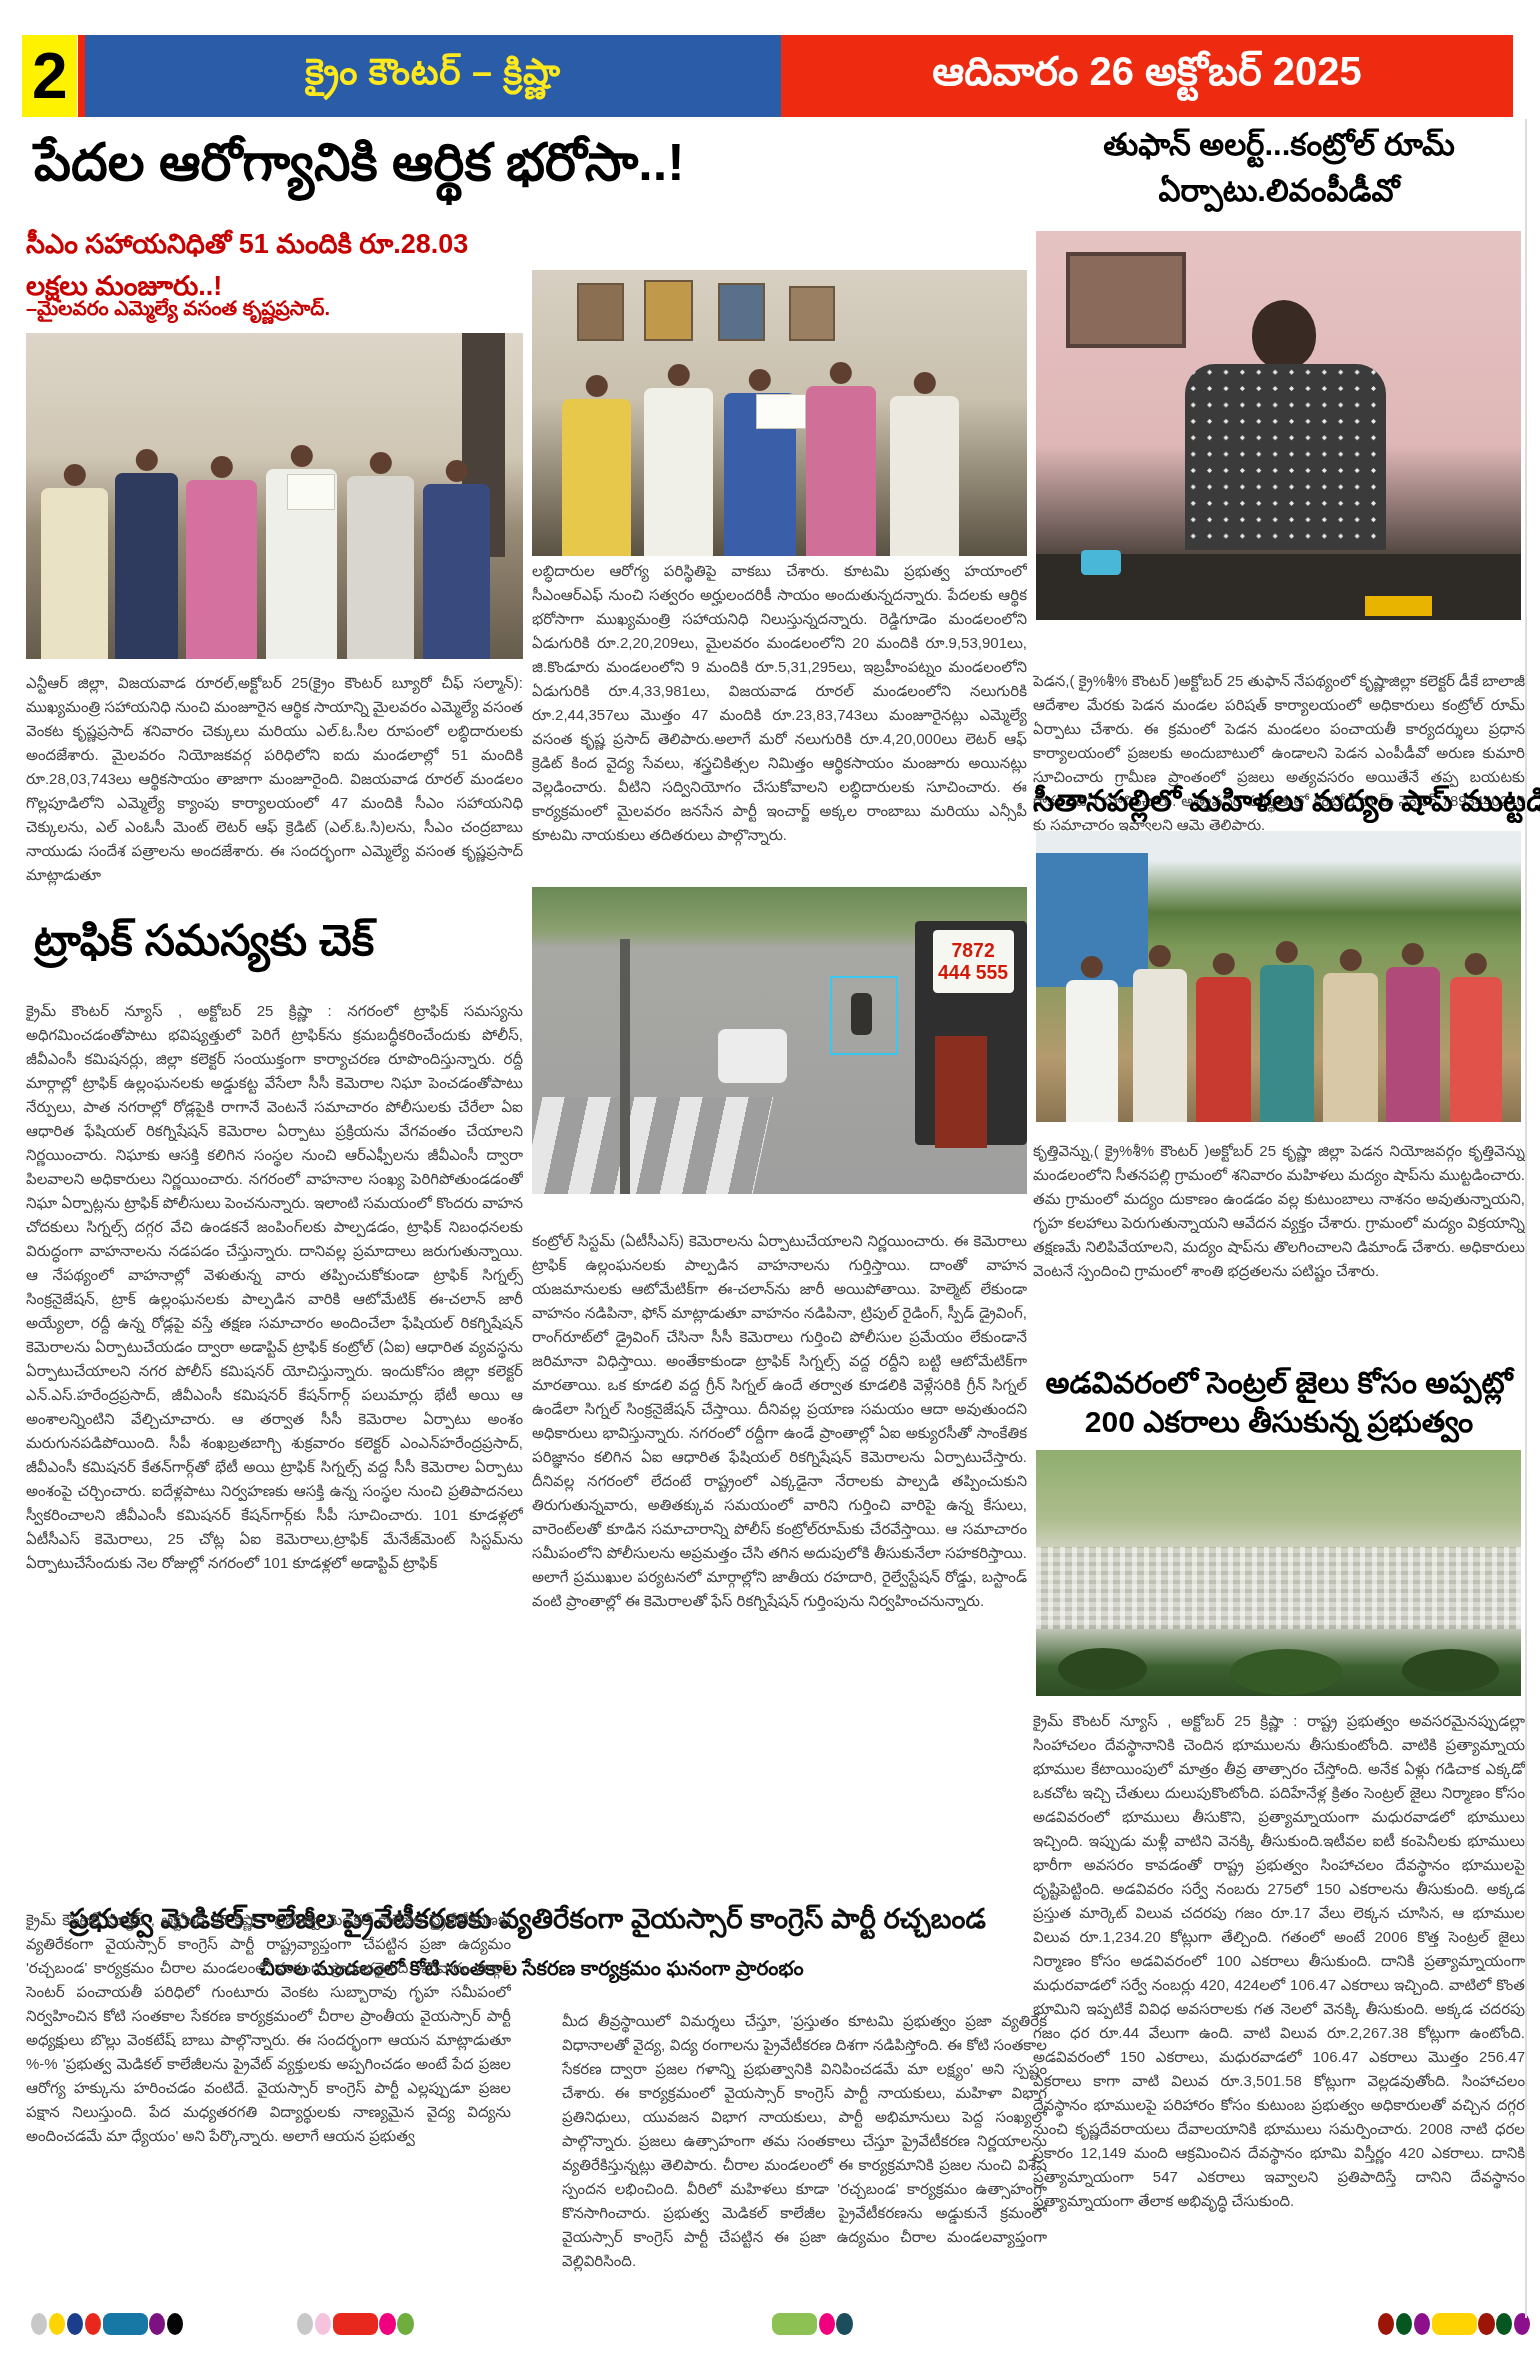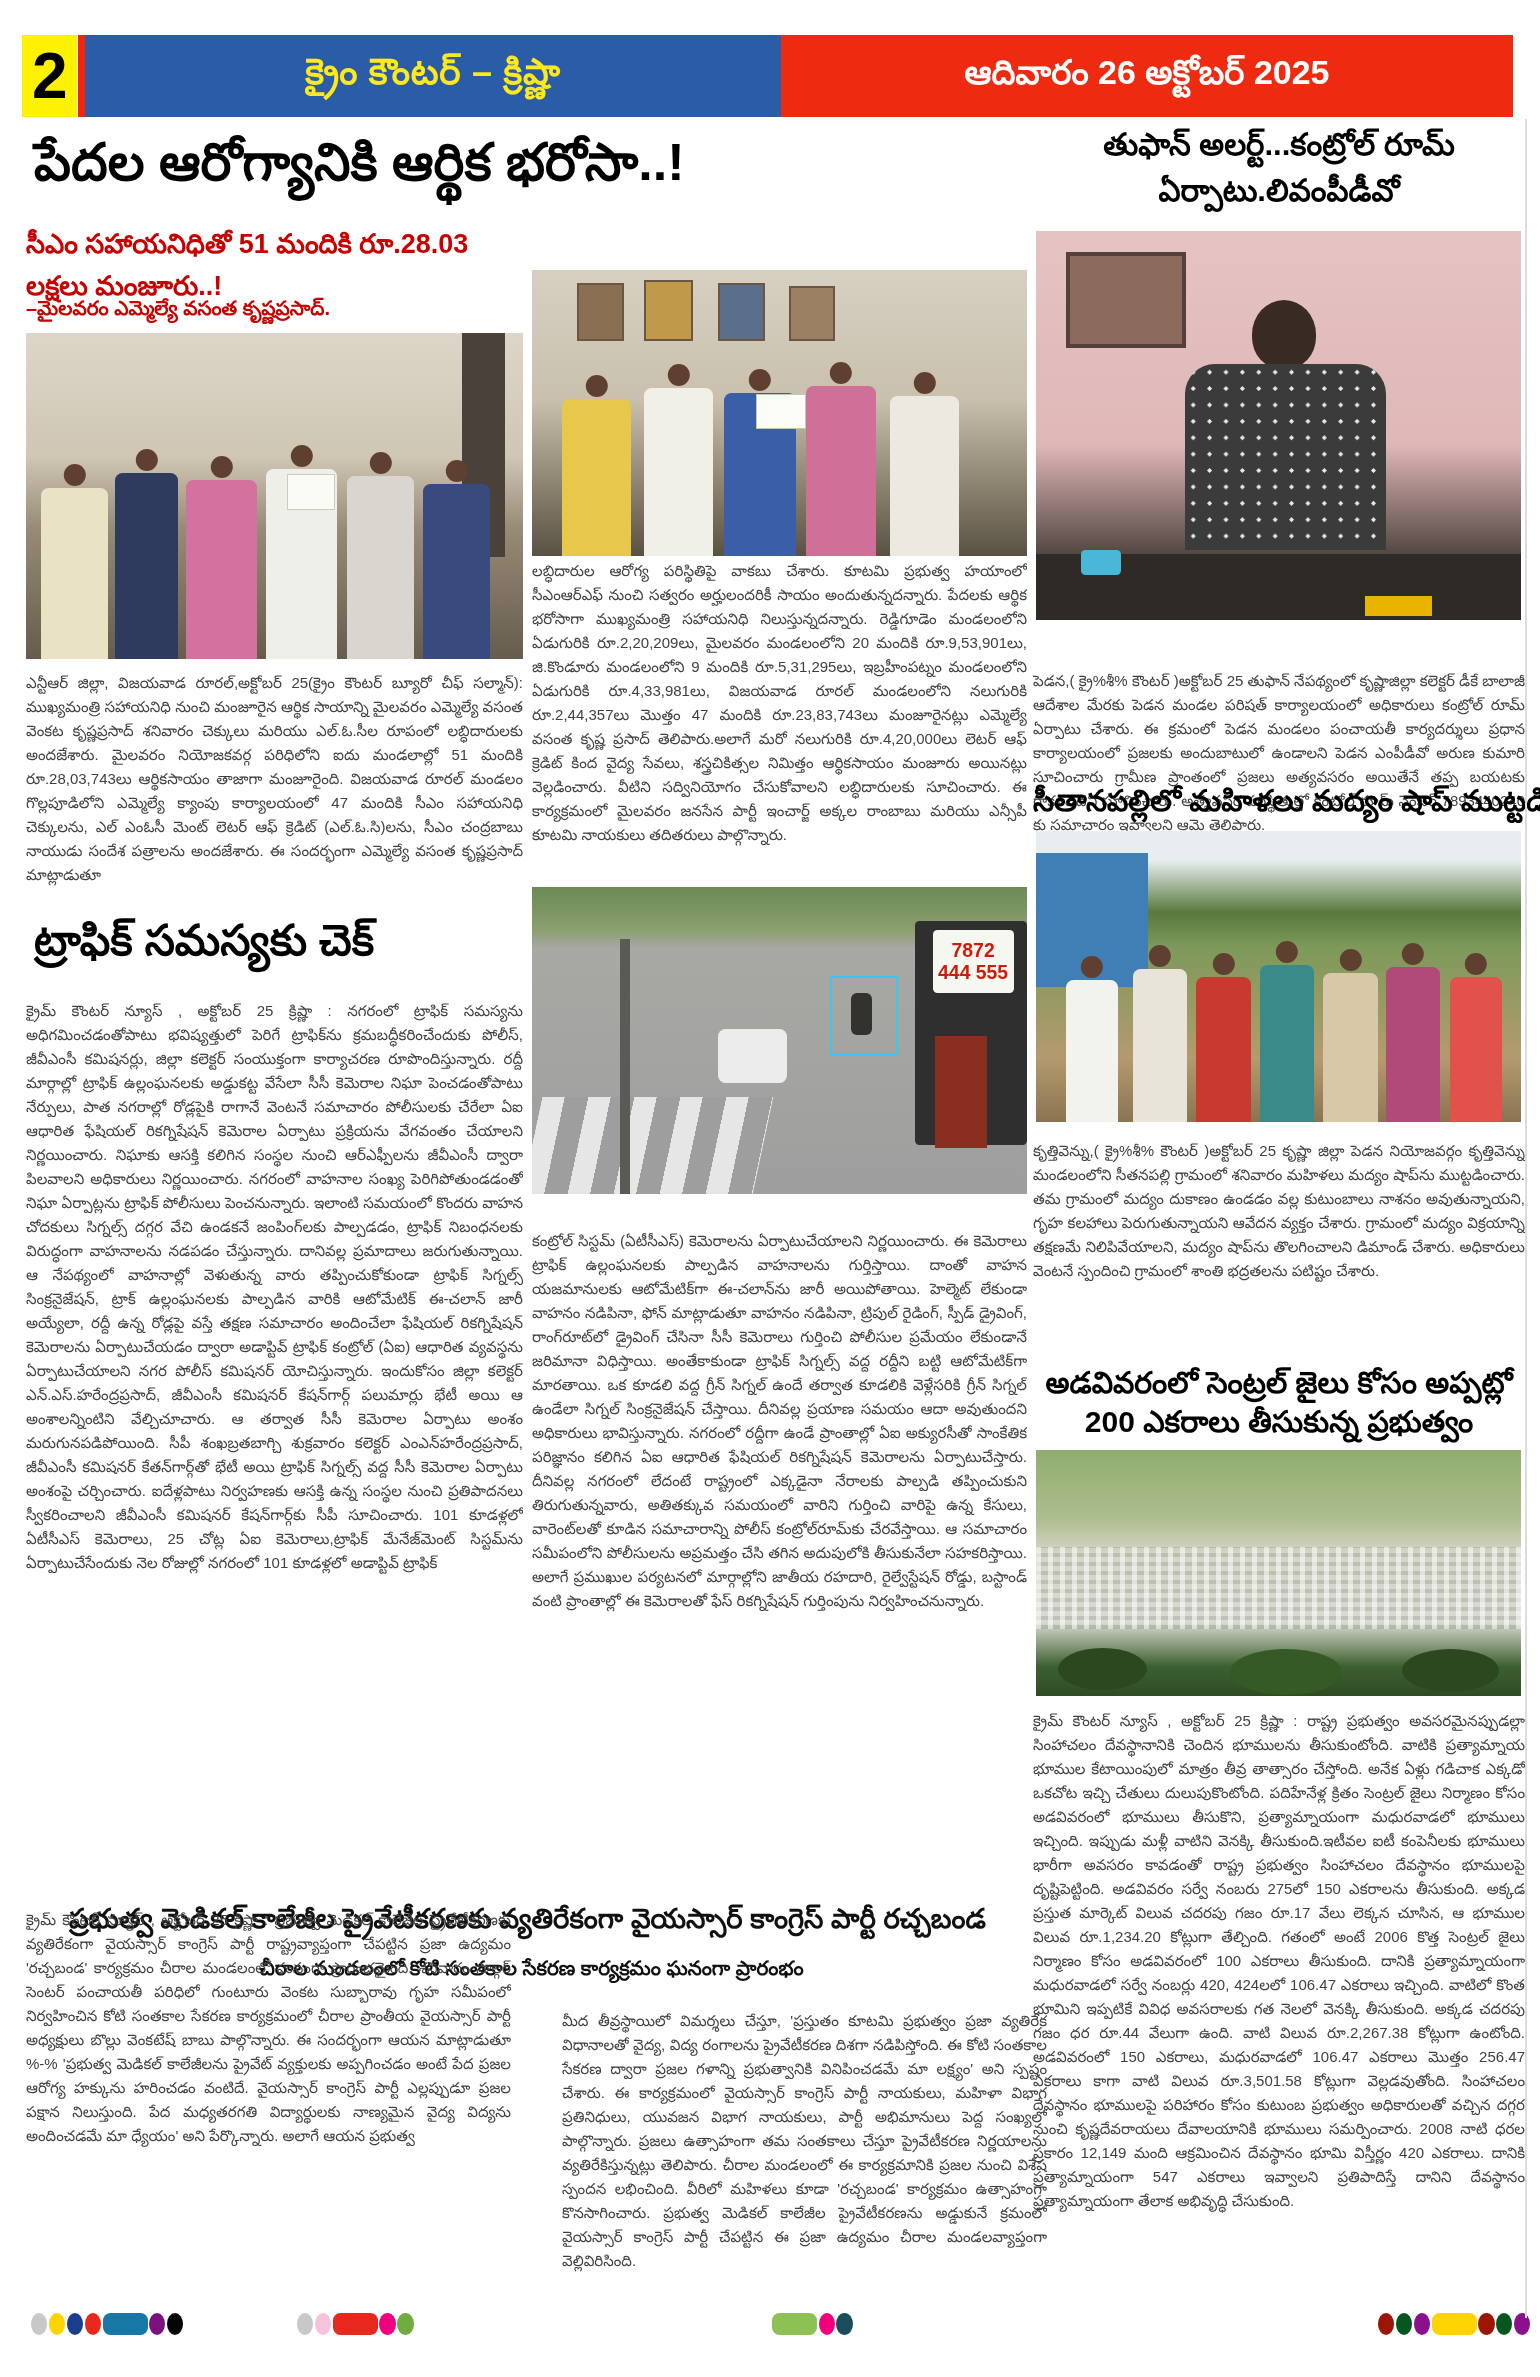"ఆదివారం 26 అక్టోబర్ 2025" .datebar { font-size: 34px -> 40px }
